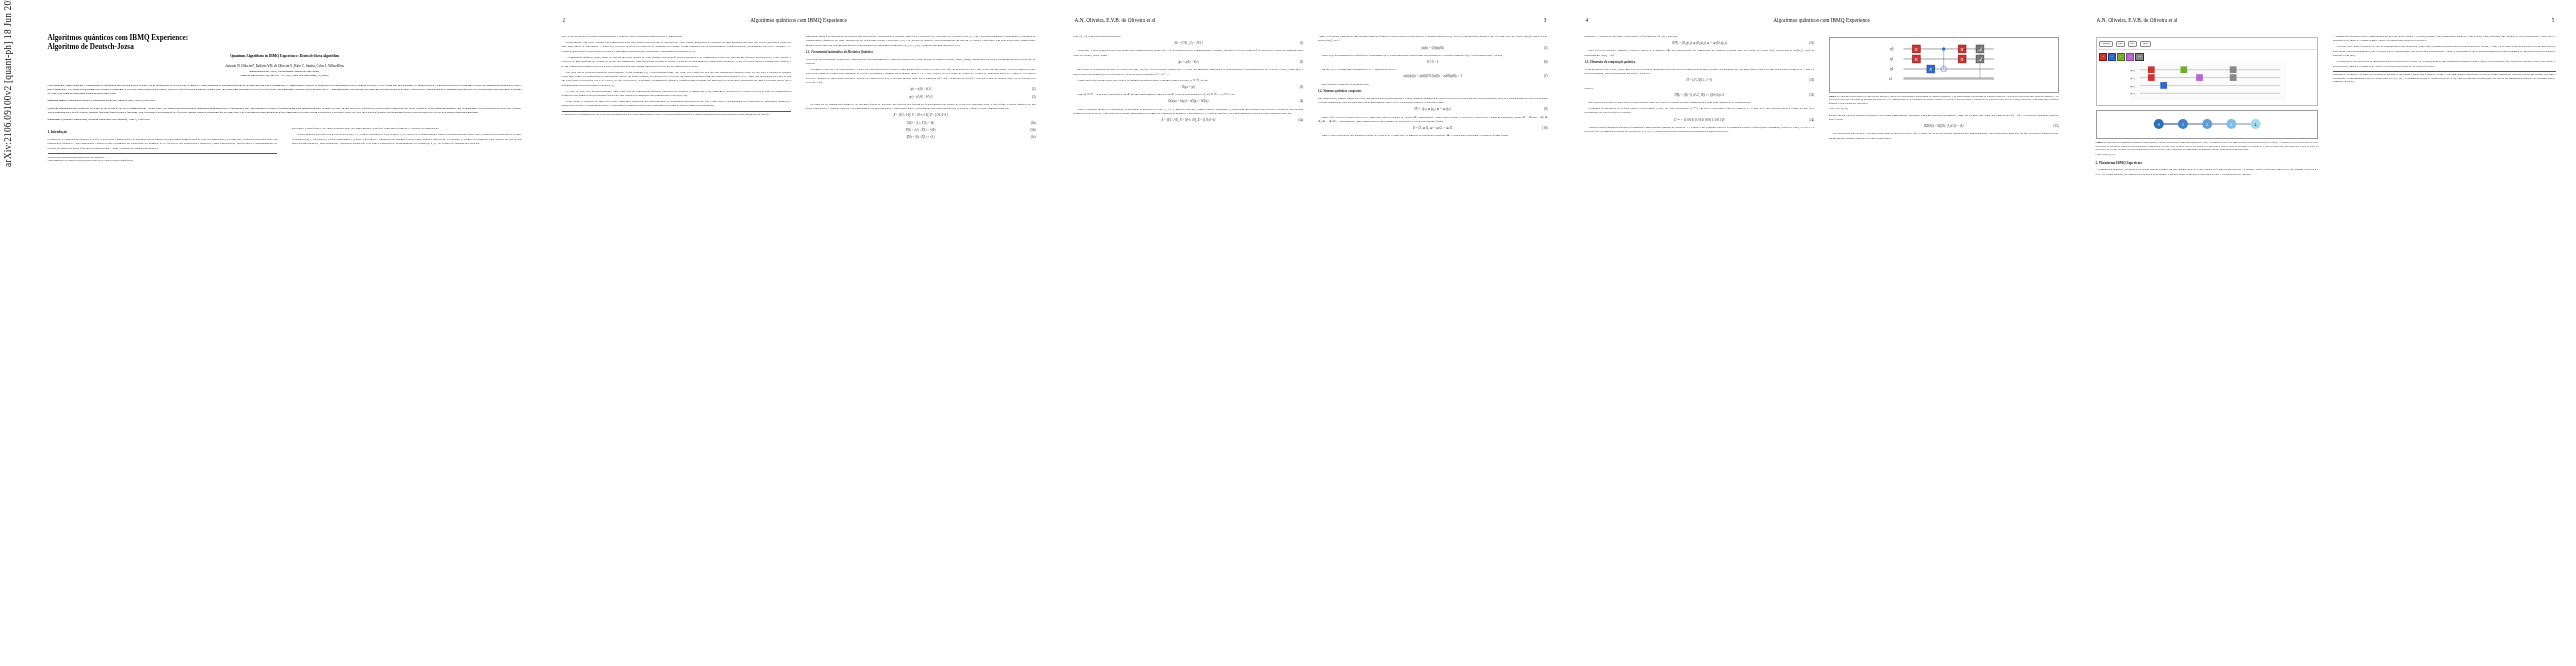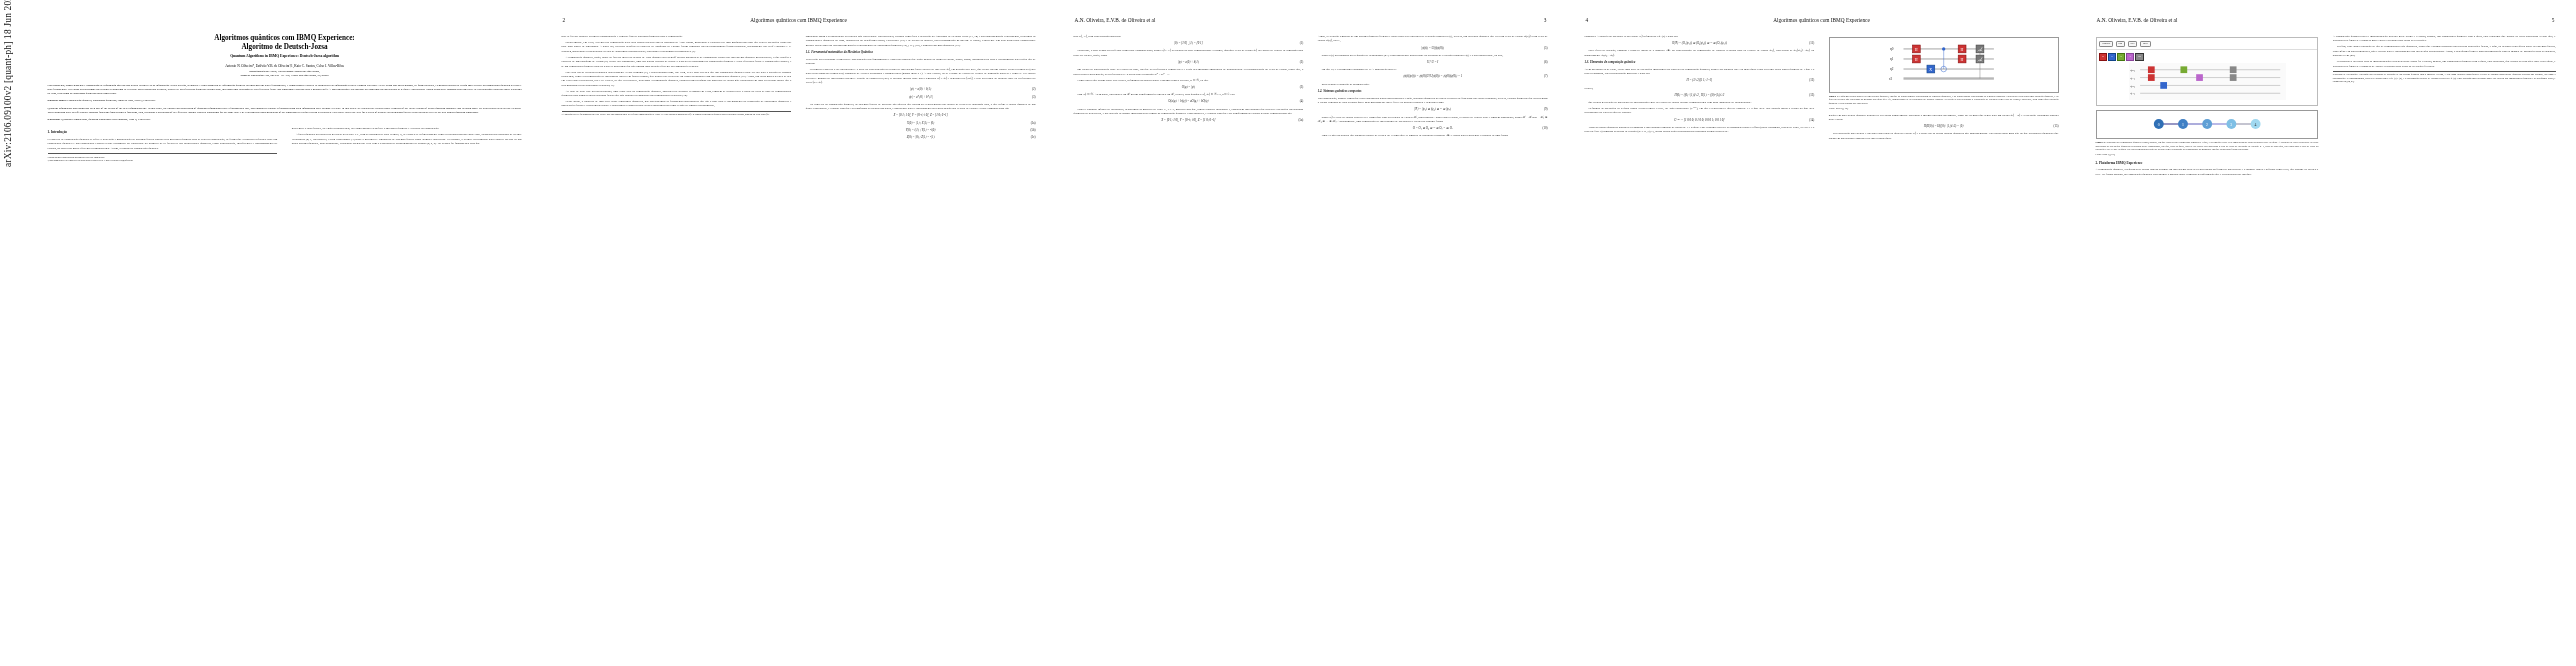"Algoritmos quânticos com IBMQ" .title { text-align: center -> none }
